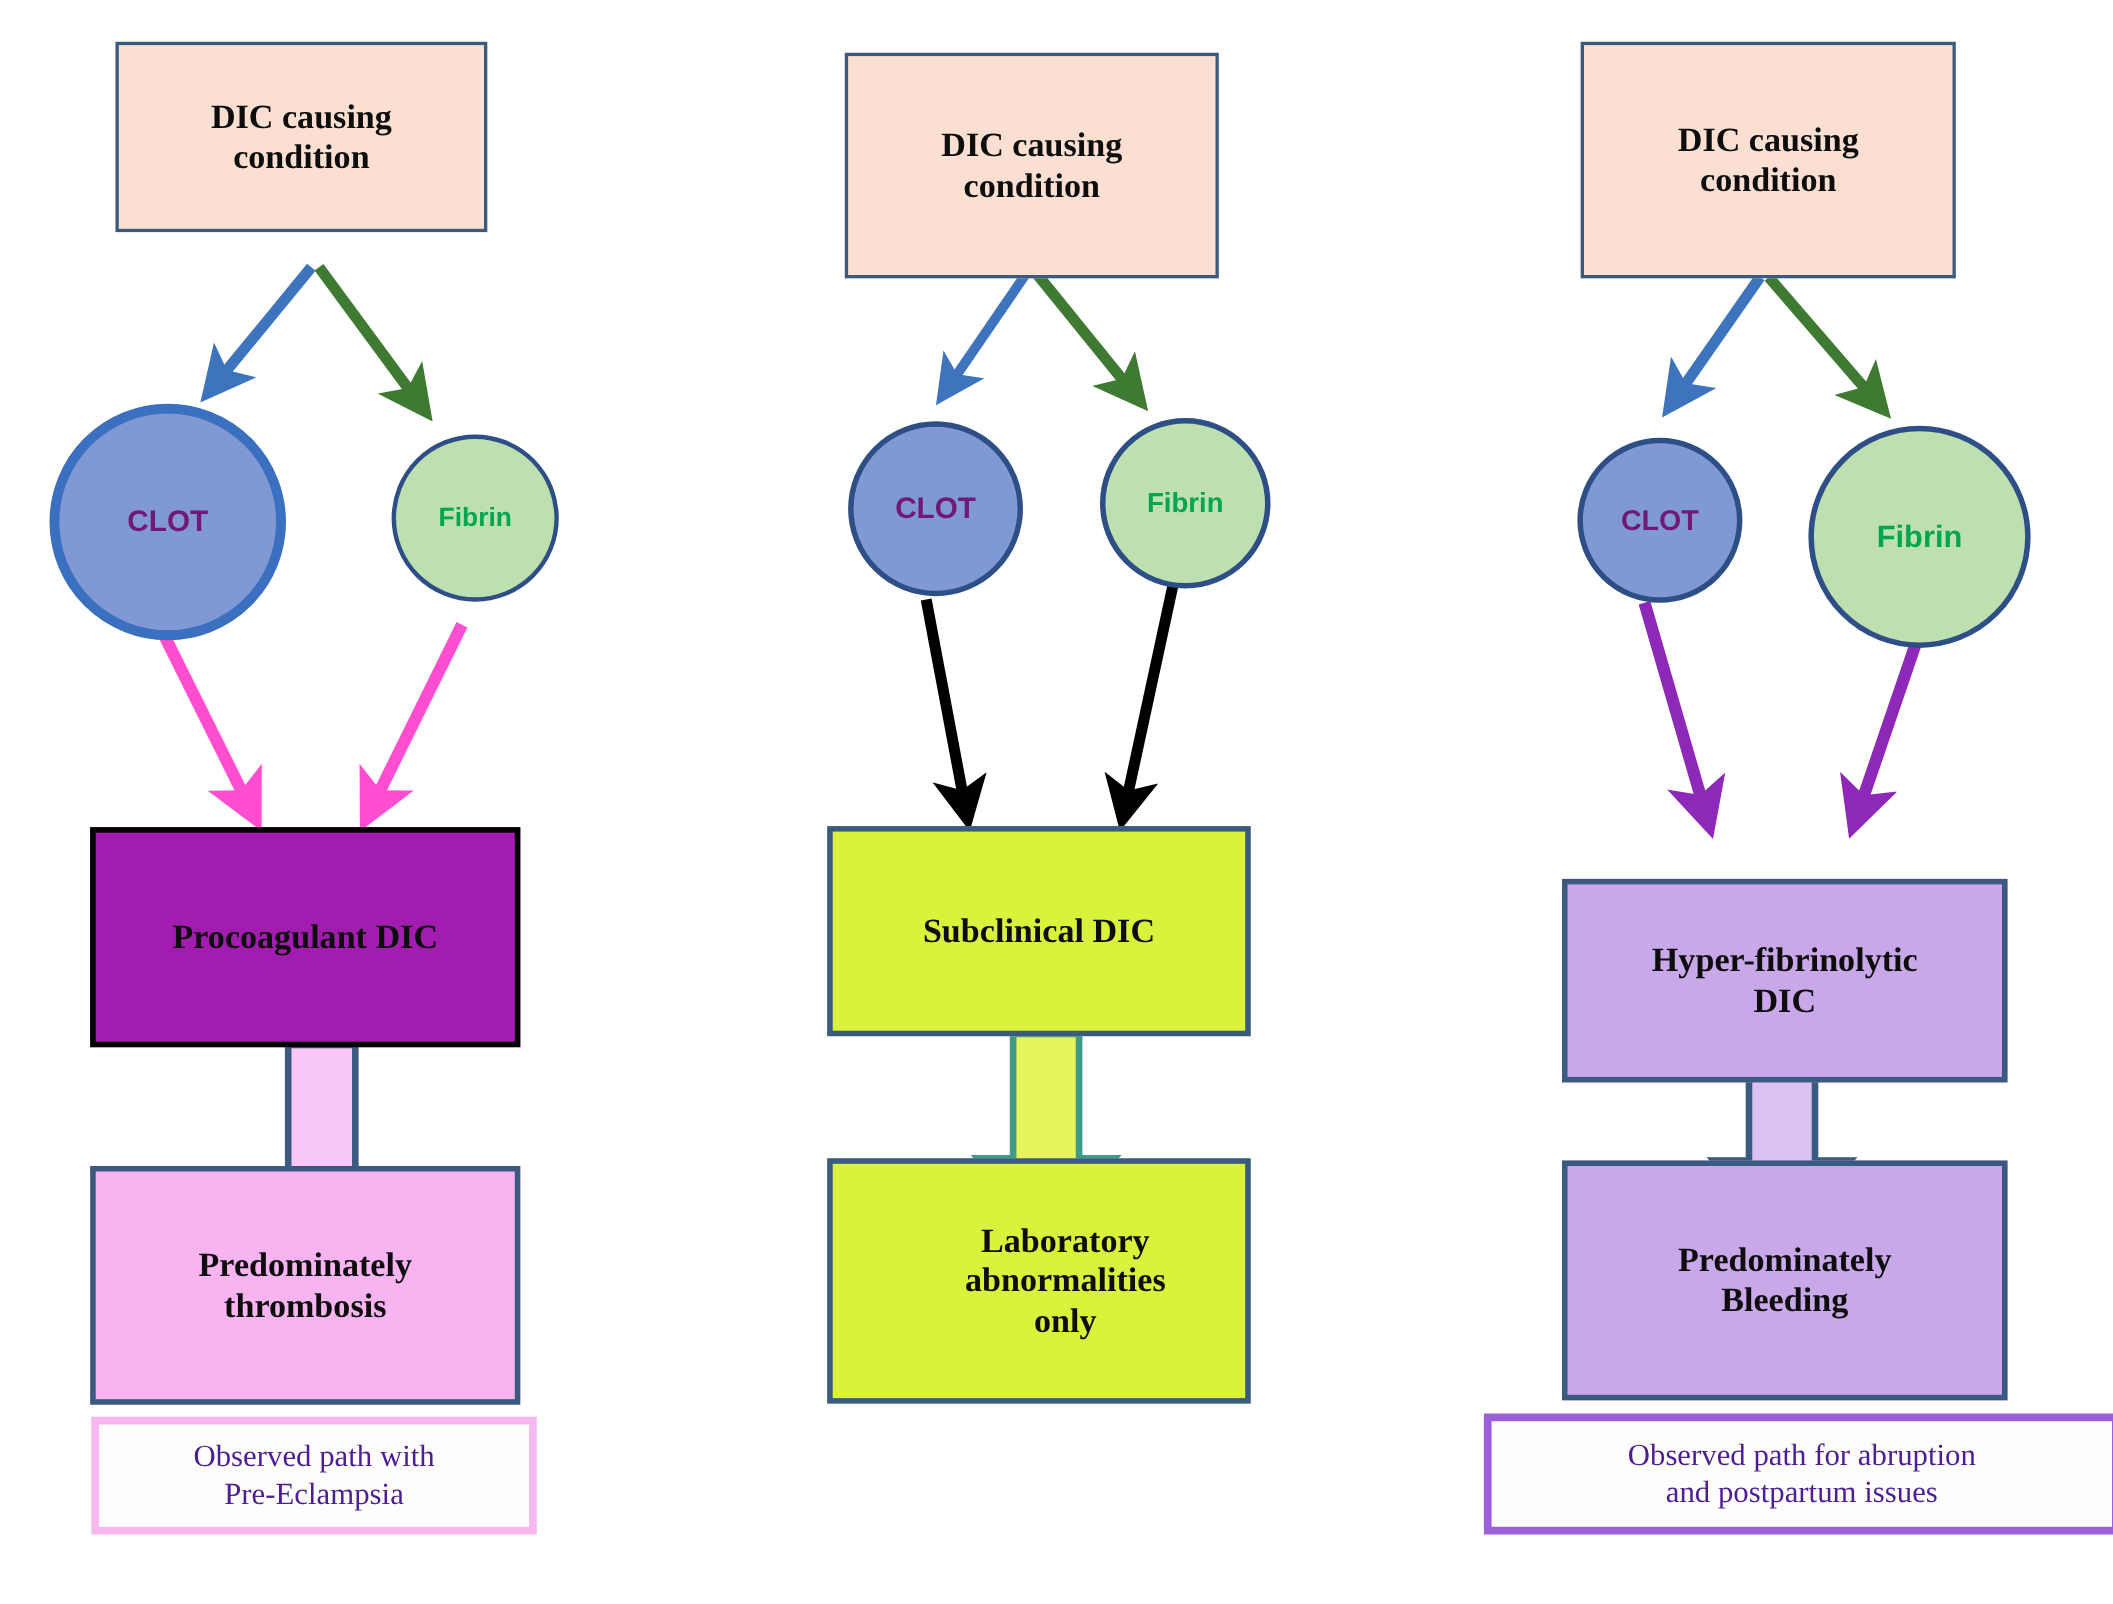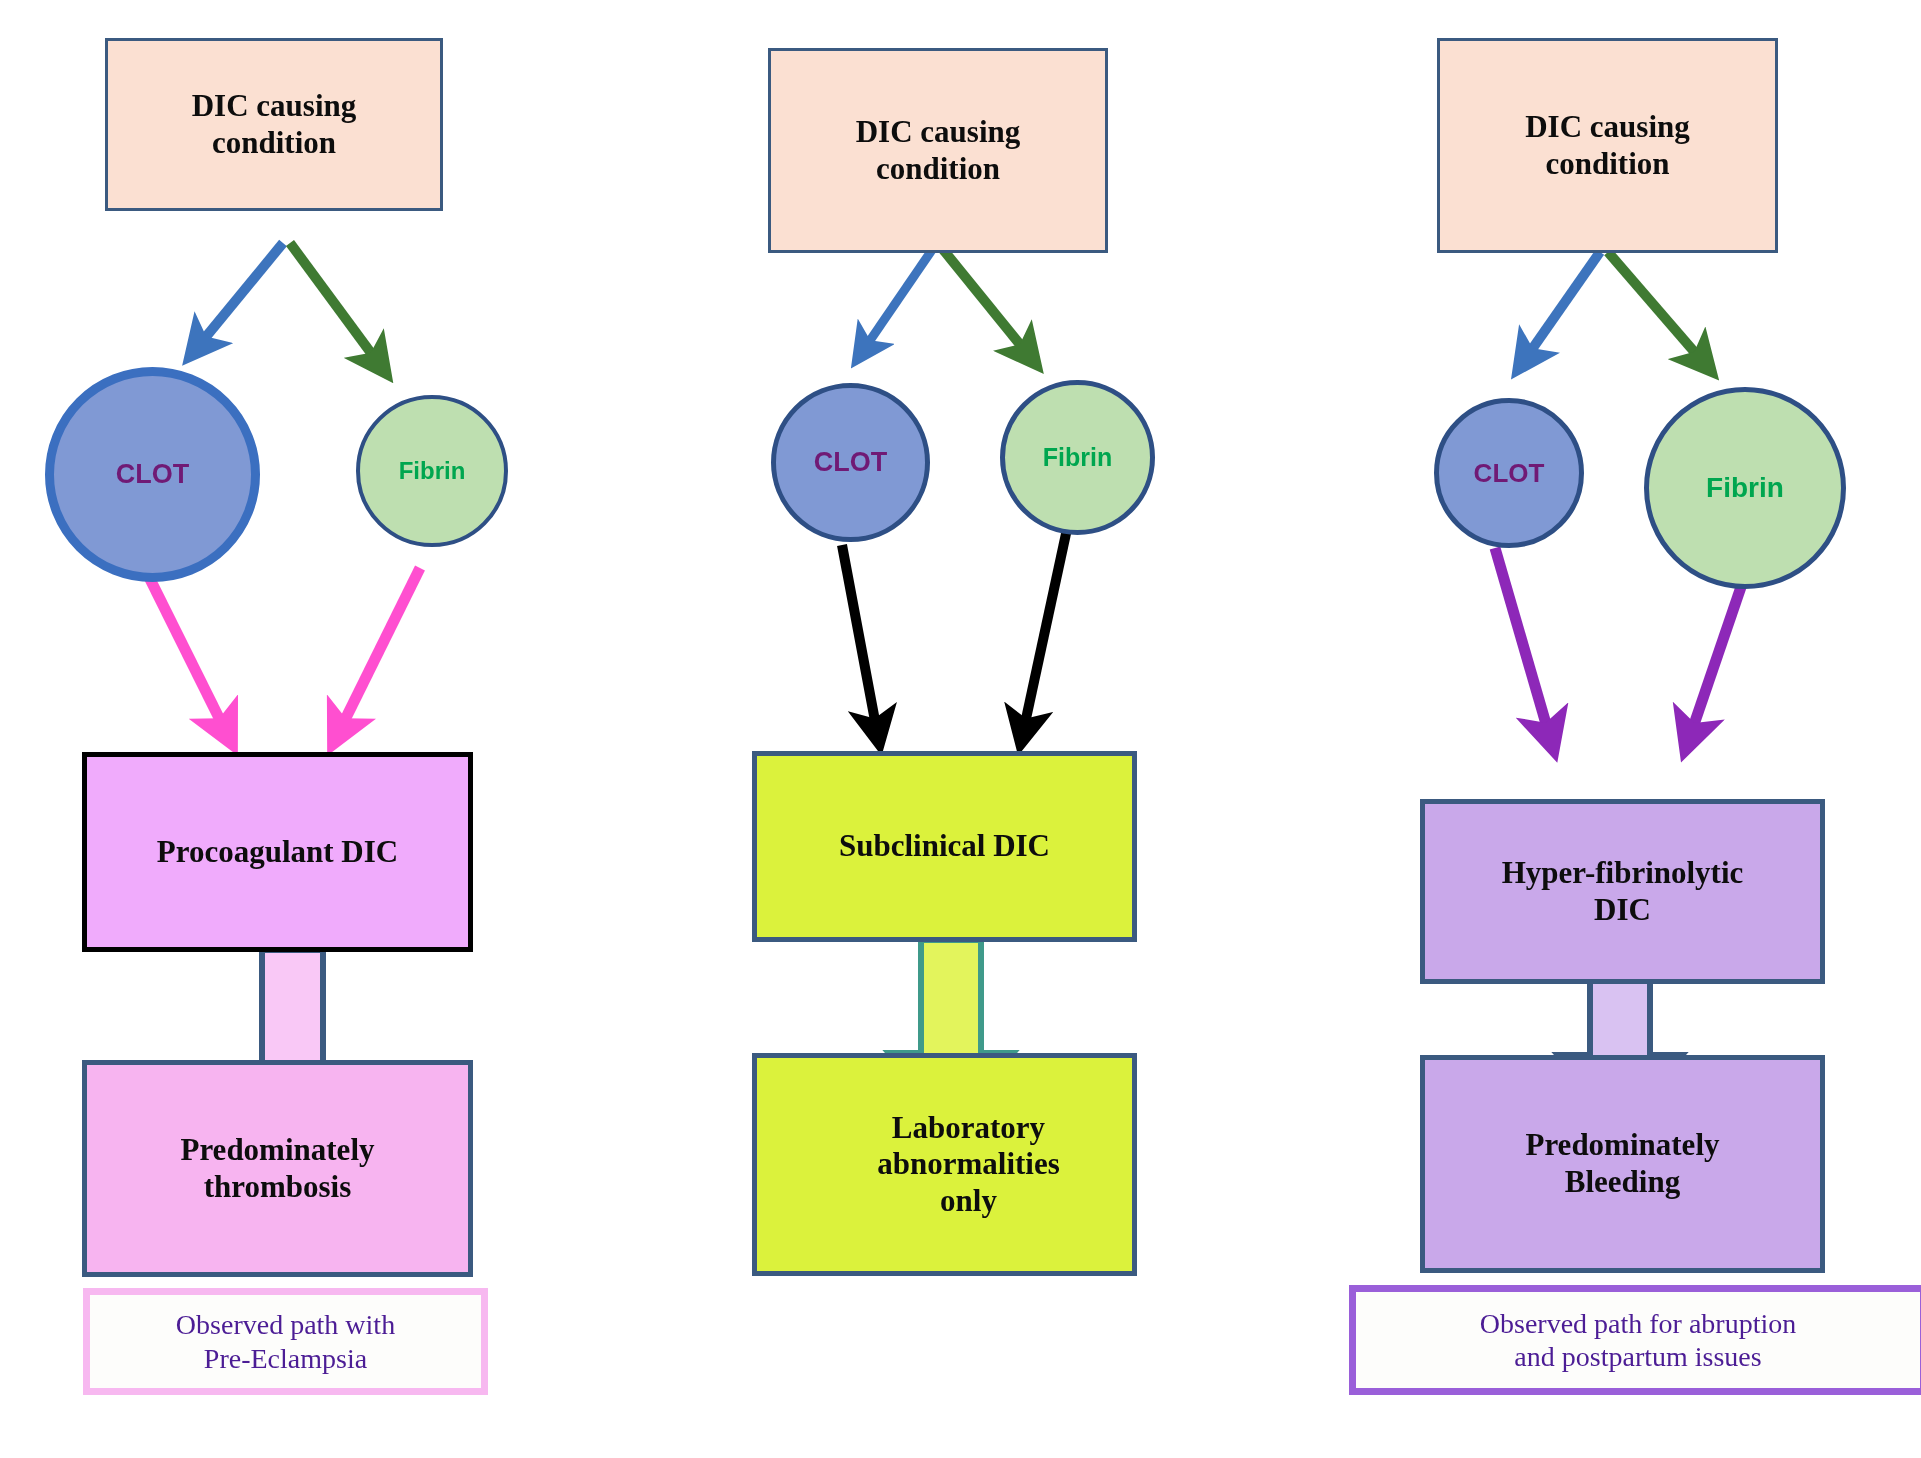"Procoagulant DIC" div.node { background: #f0abfc -> #a21caf }
